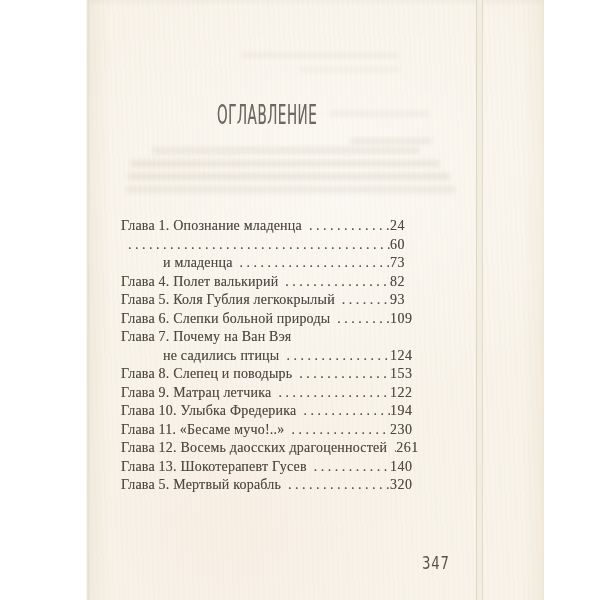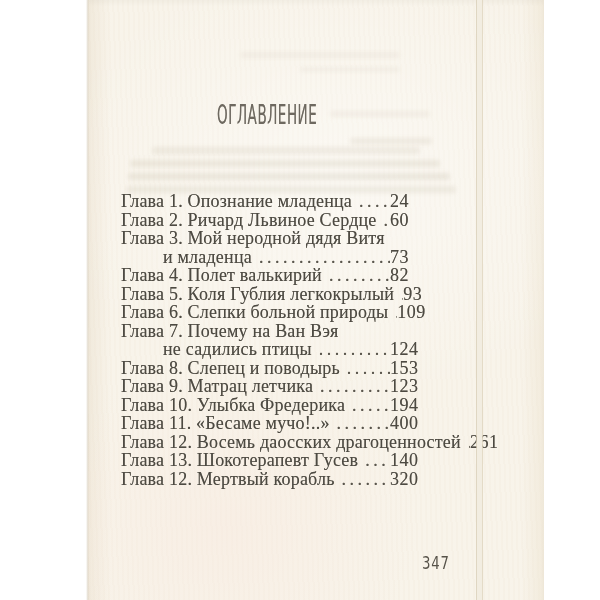"Глава 1. Опознание младенца" .toc { font-size: 18px -> 14px; top: 192px -> 217px }
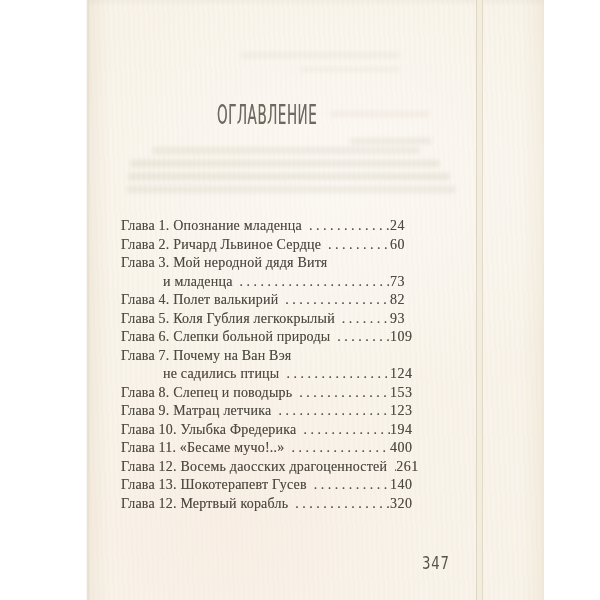"Глава 2. Ричард Львиное Сердце" span.lbl { html: <span>Глава 2. Ричард Львиное Сердце</span> -> none }
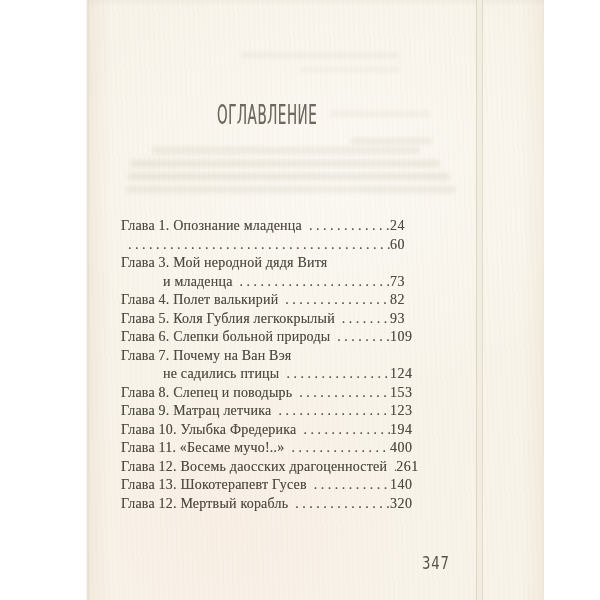"Глава 3. Мой неродной дядя" div.toc-line { html: <div> <span>Глава 3. Мой неродной дядя Витя</span> </div> -> none }
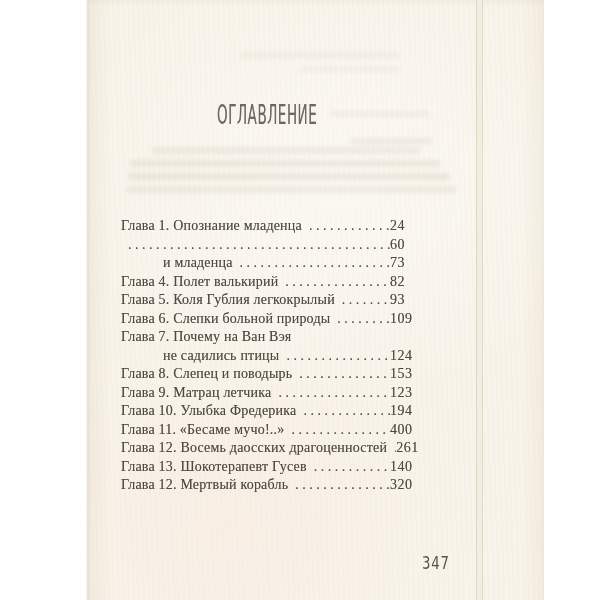"123" span.num { text: 123 -> 122 }
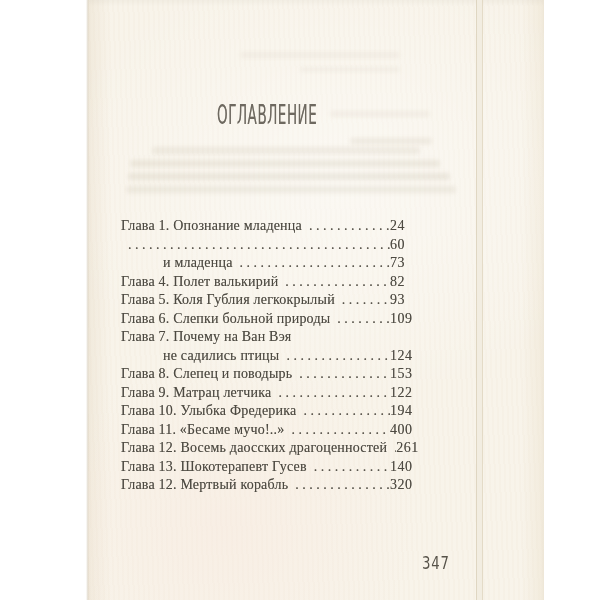"400" span.num { text: 400 -> 230 }
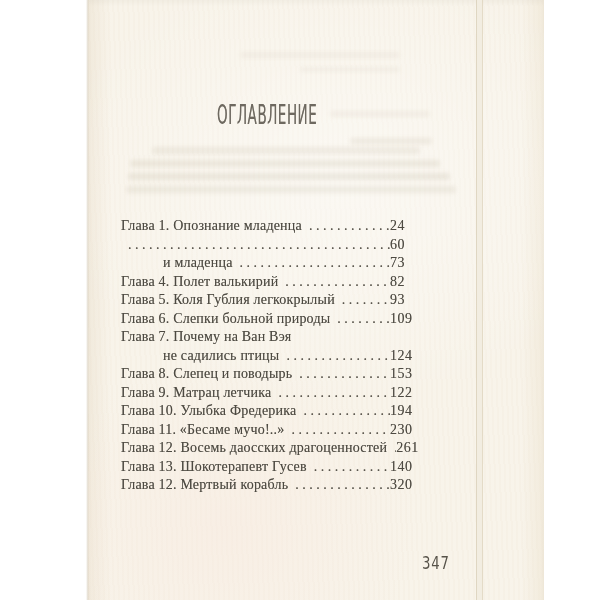"Глава 12. Мертвый корабль" span.lbl { text: 12 -> 5 }
